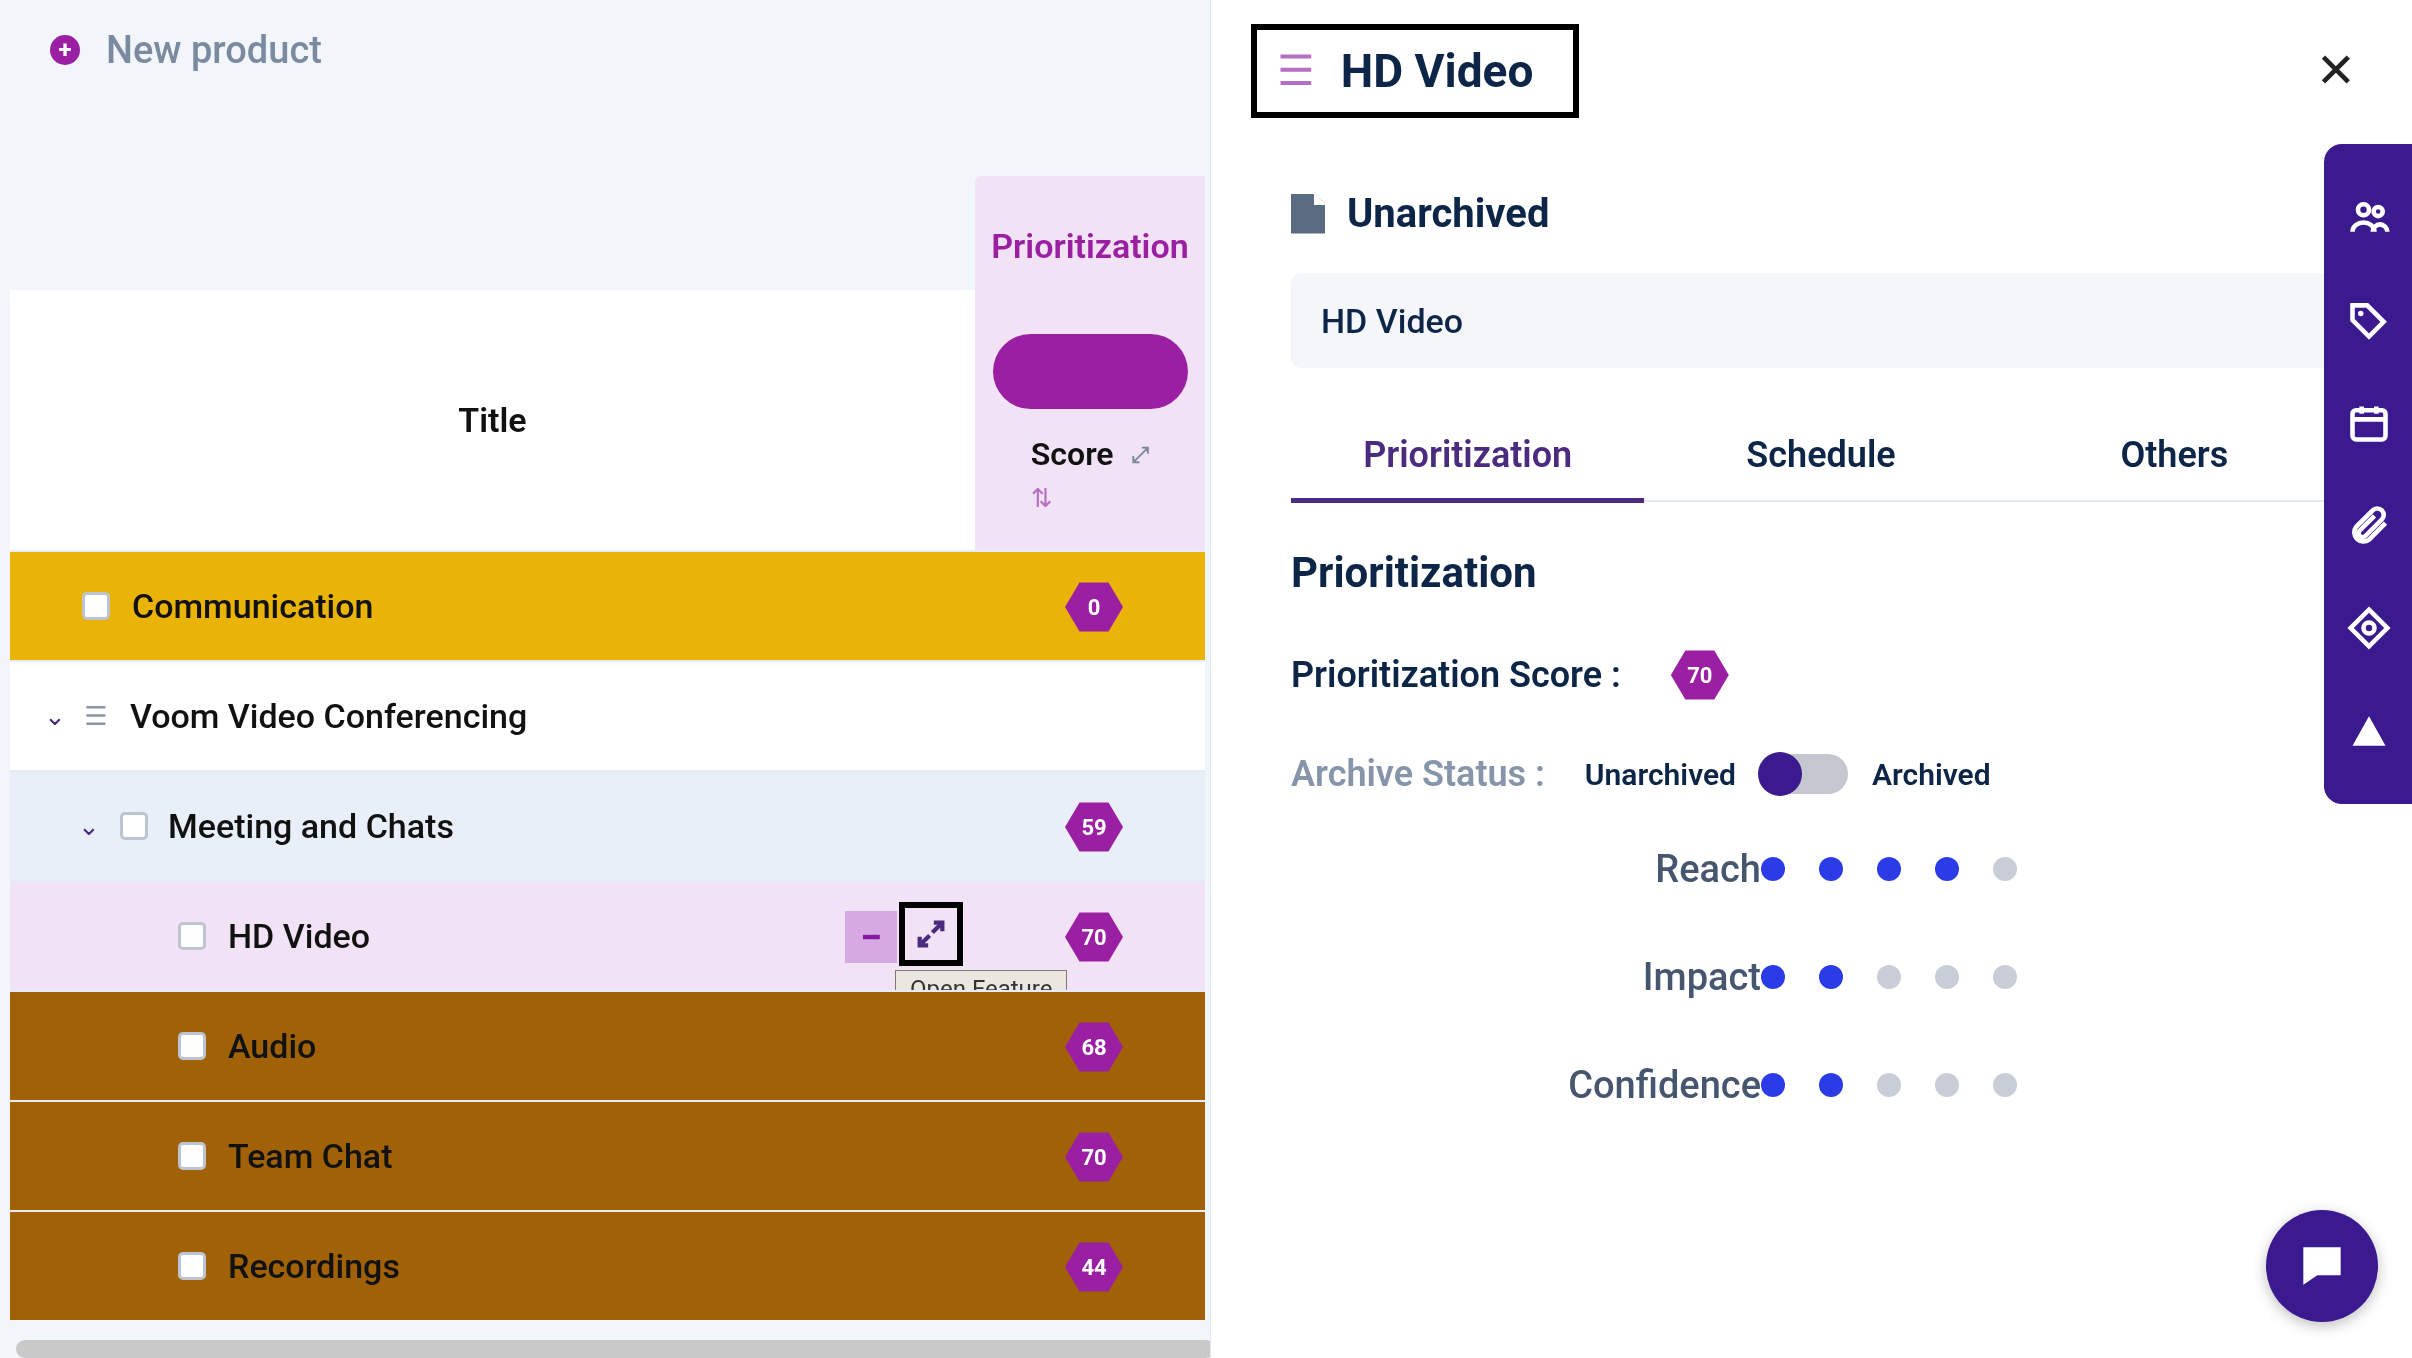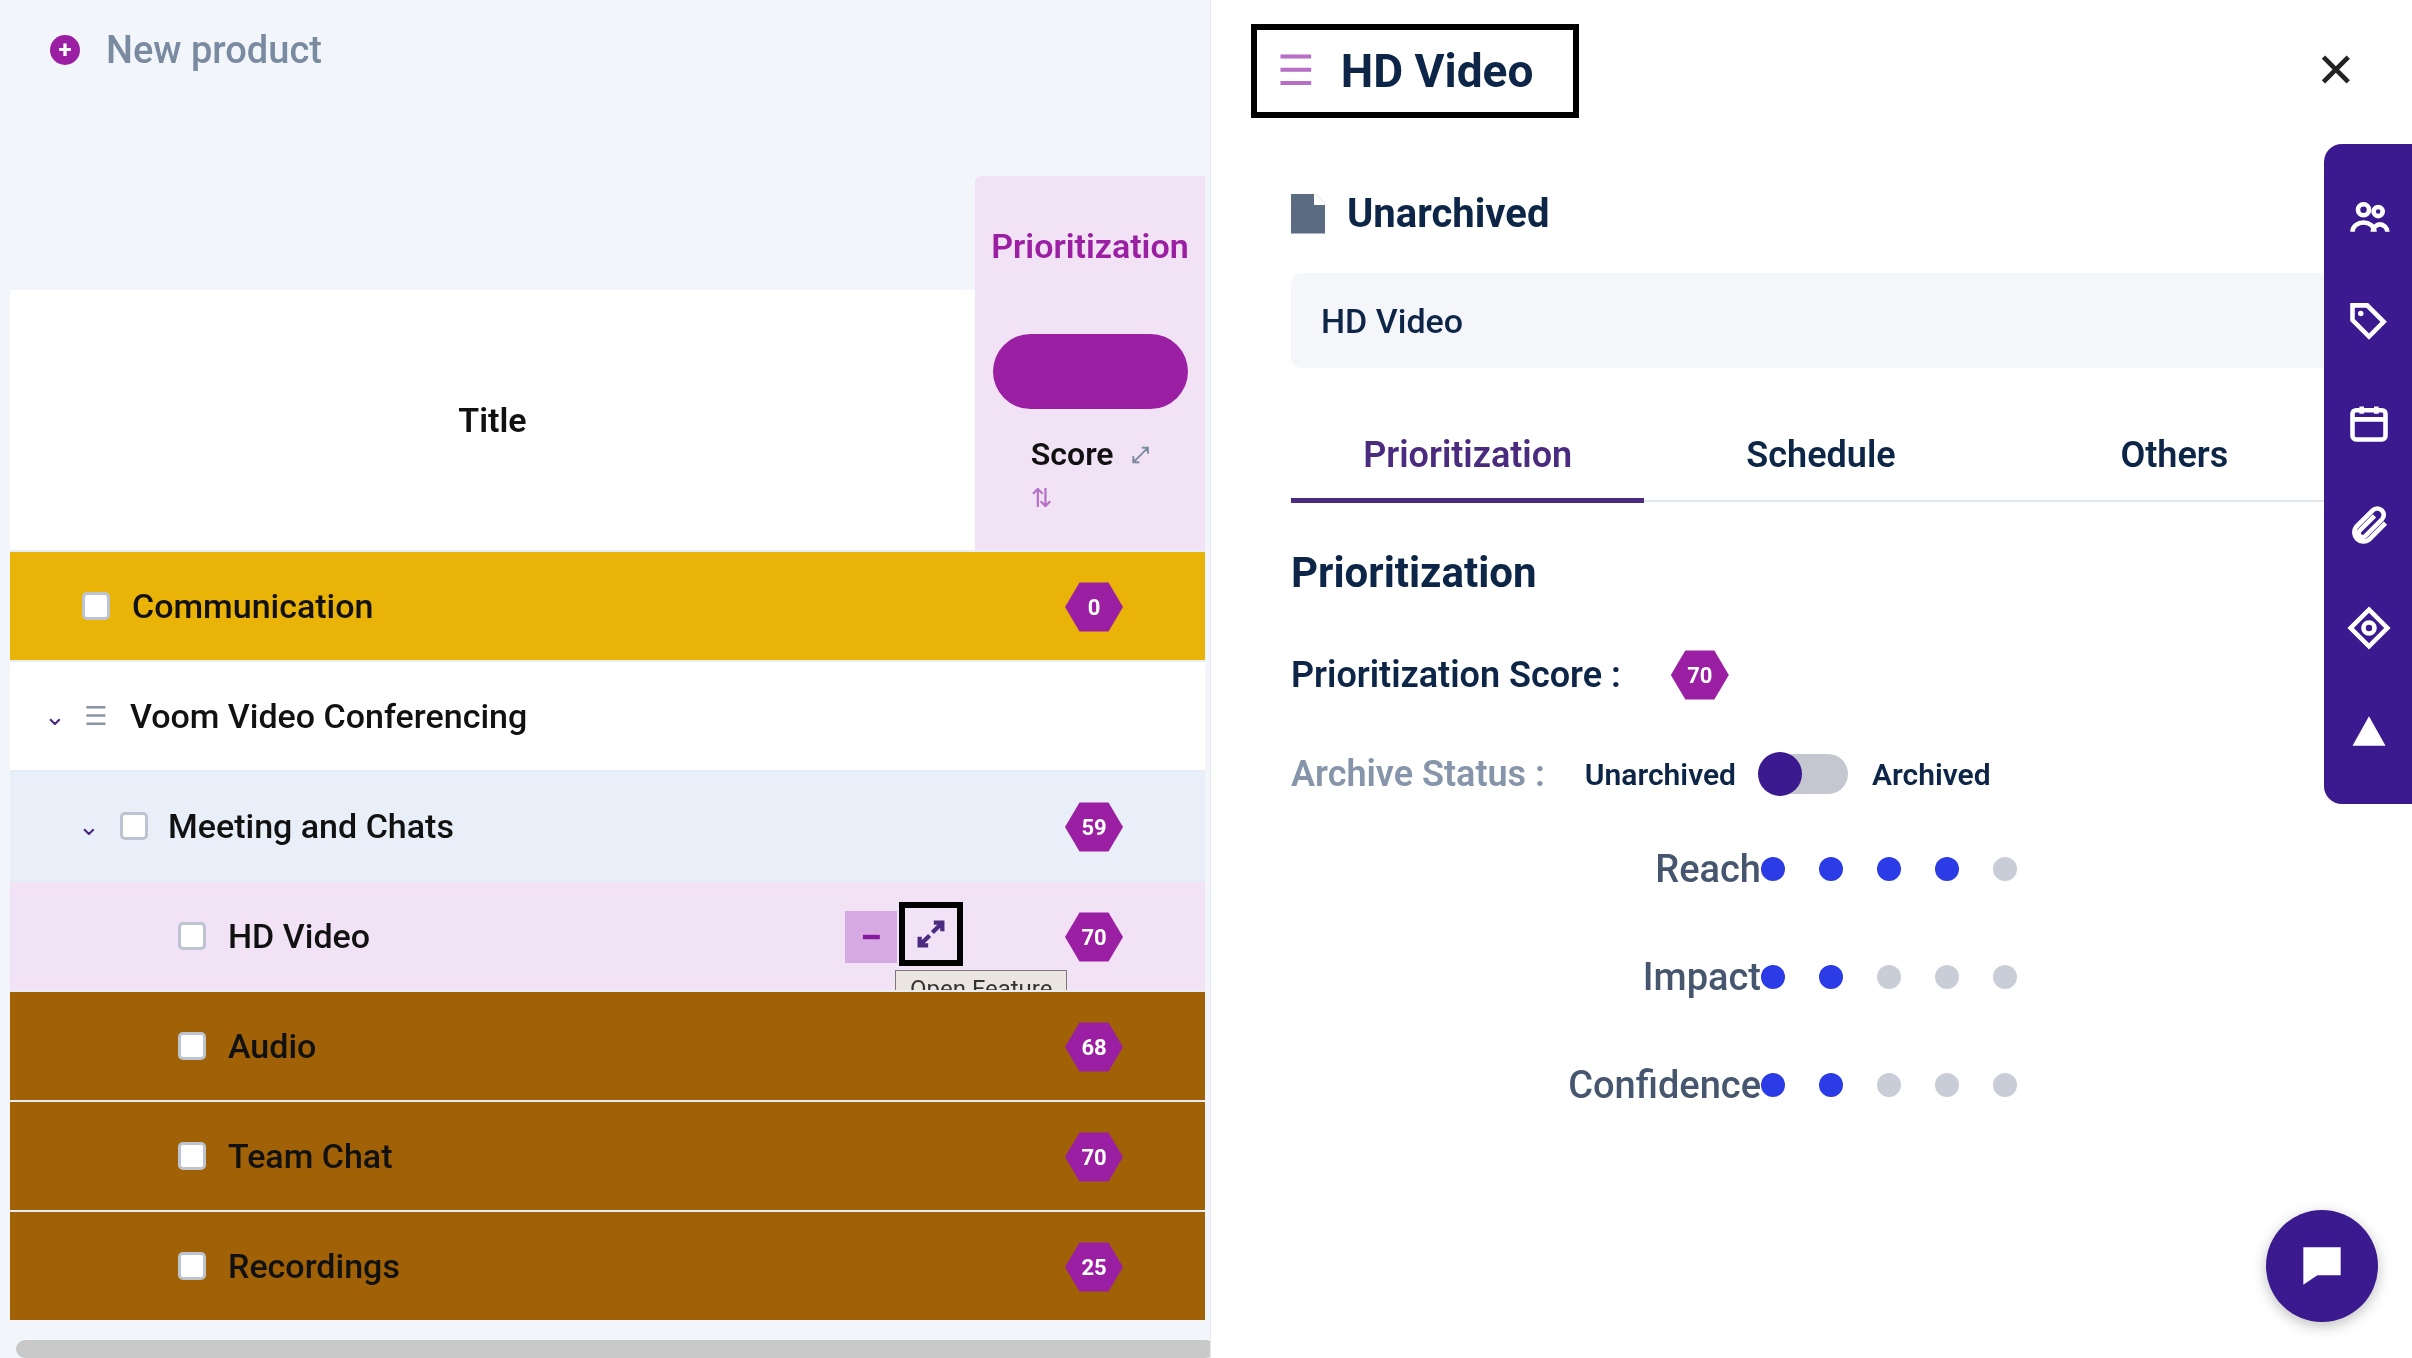"25" span { text: 25 -> 44 }
